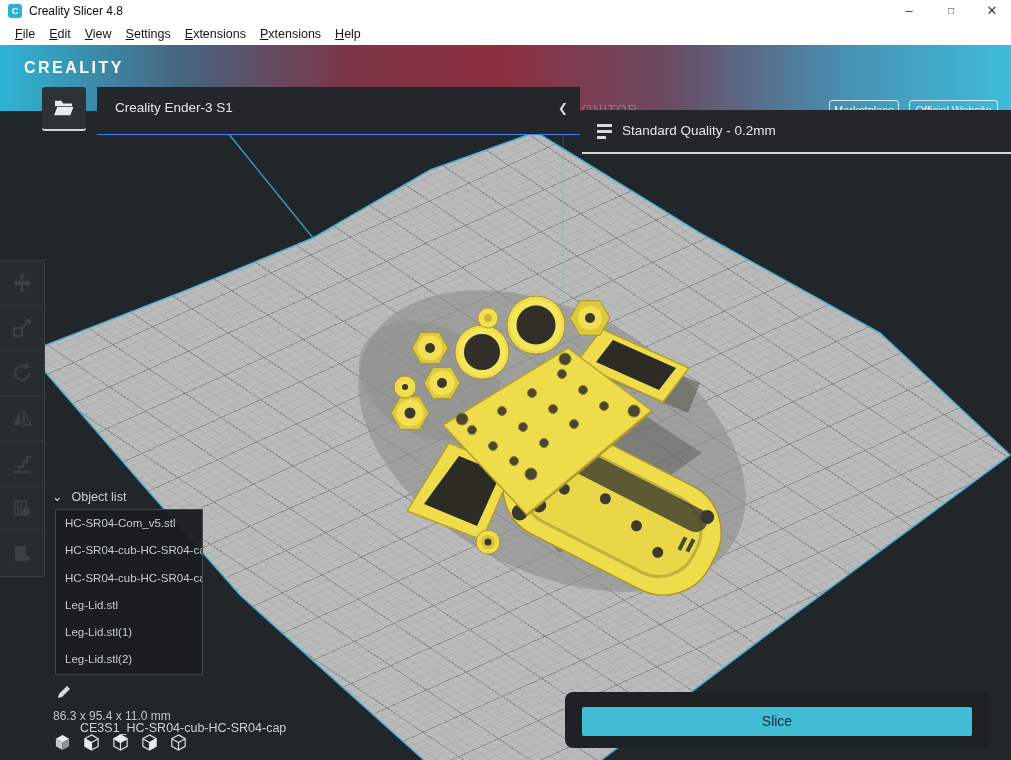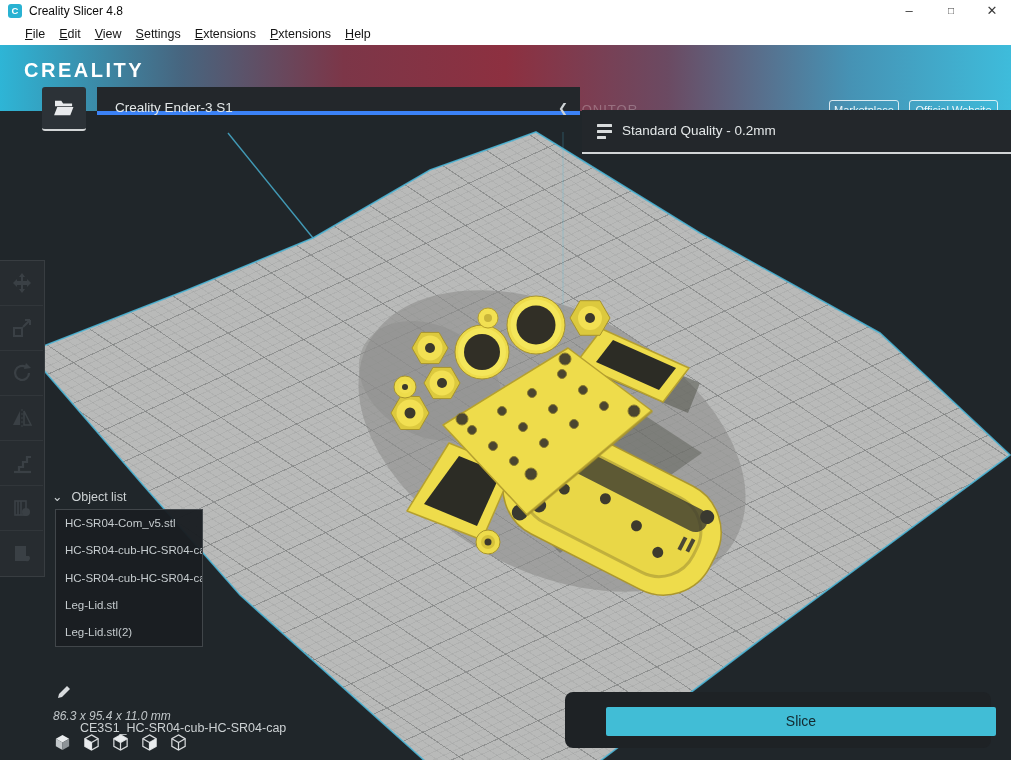"File" .menubar { padding-left: 18px -> 8px }
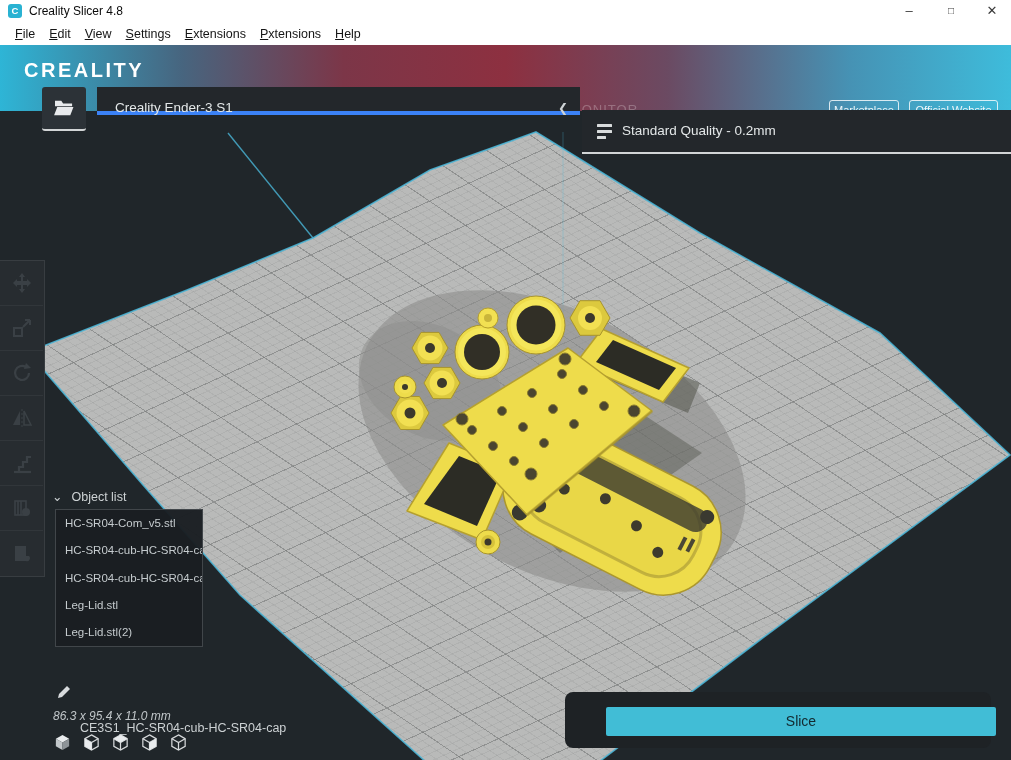"CREALITY" .brand { font-size: 20px -> 16px }
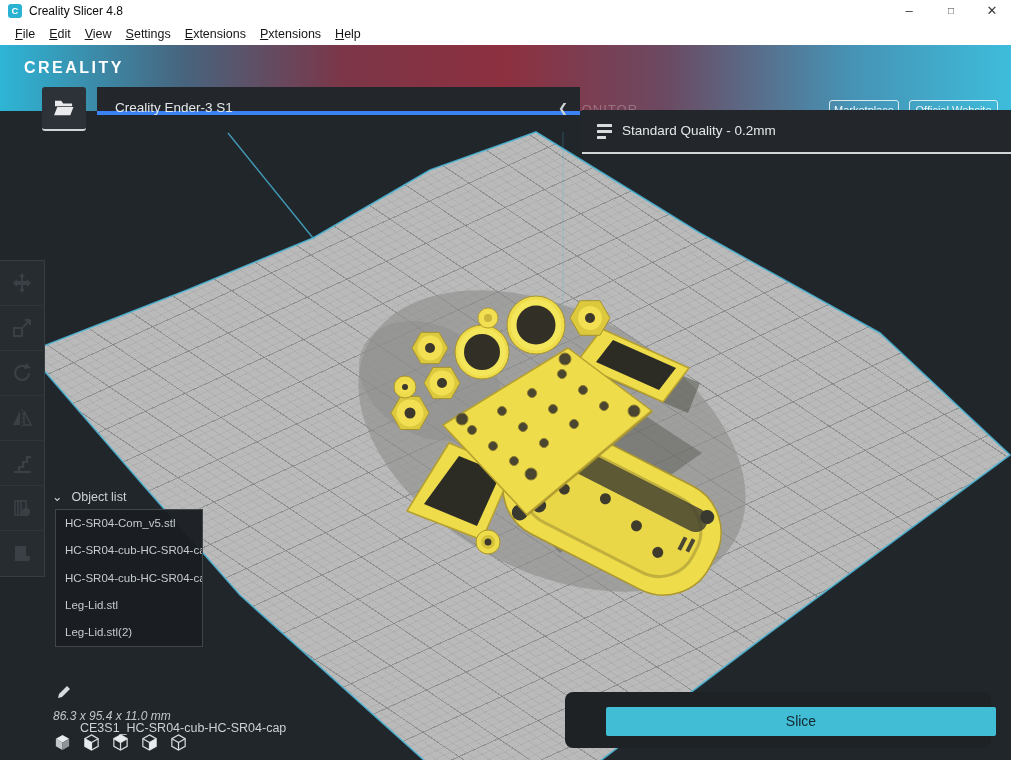"Creality Ender-3 S1" .printer-panel { border-bottom: 4px solid #3b82f6 -> 1px solid #3b82f6; height: 28px -> 48px }
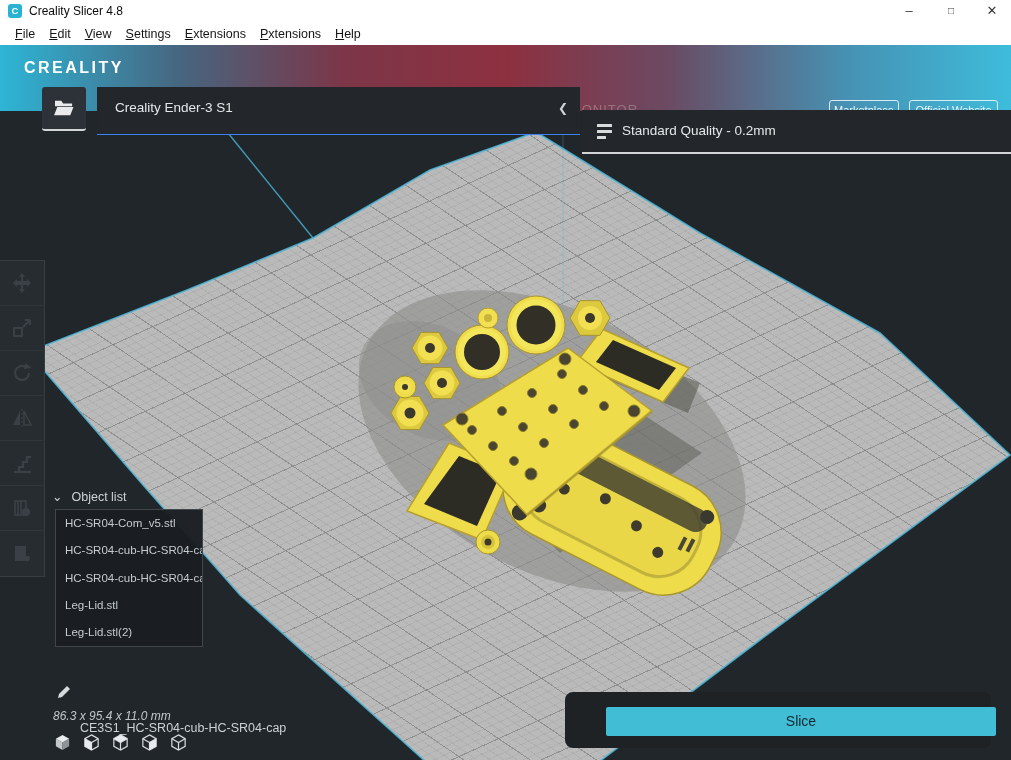"Leg-Lid.stl(1)" div.row { html: none -> <div>Leg-Lid.stl(1)</div> }
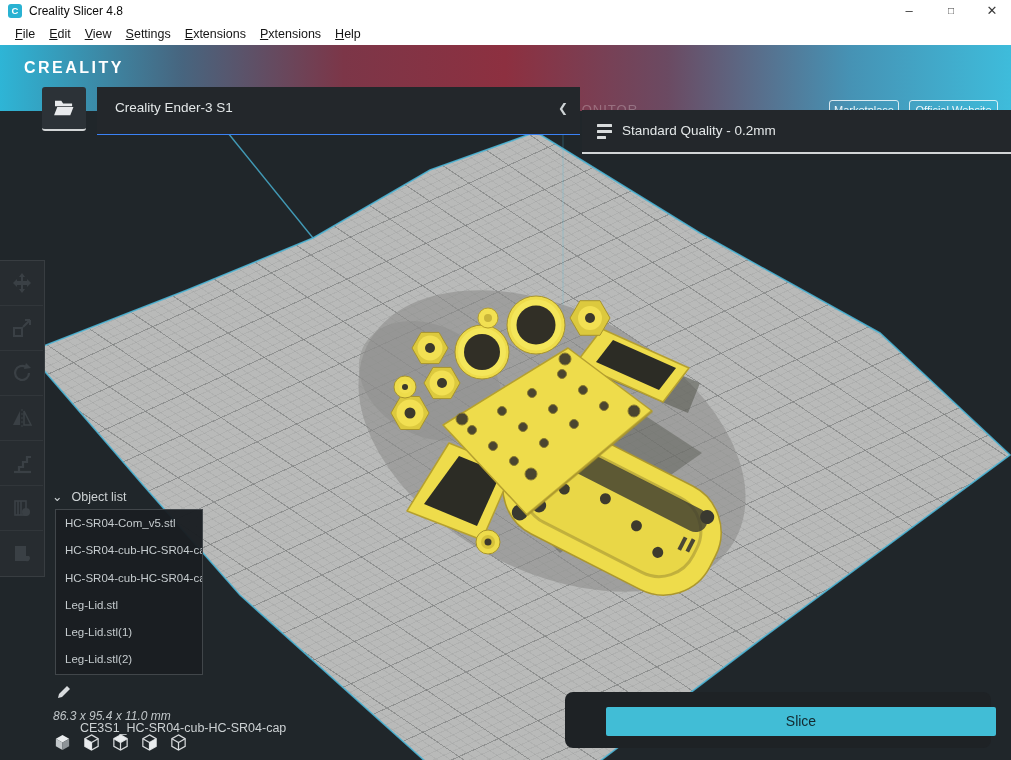"86.3 x 95.4 x 11.0" .sel-dims { font-style: italic -> none }
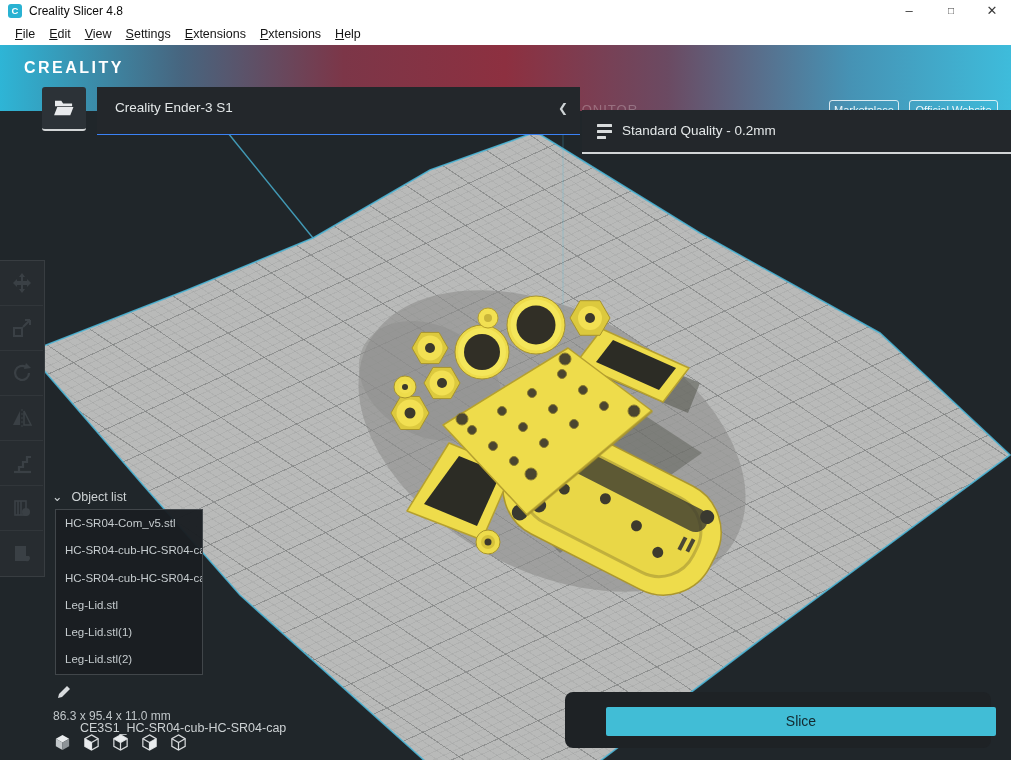"Slice" .slice-btn { margin-left: 24px -> none }
